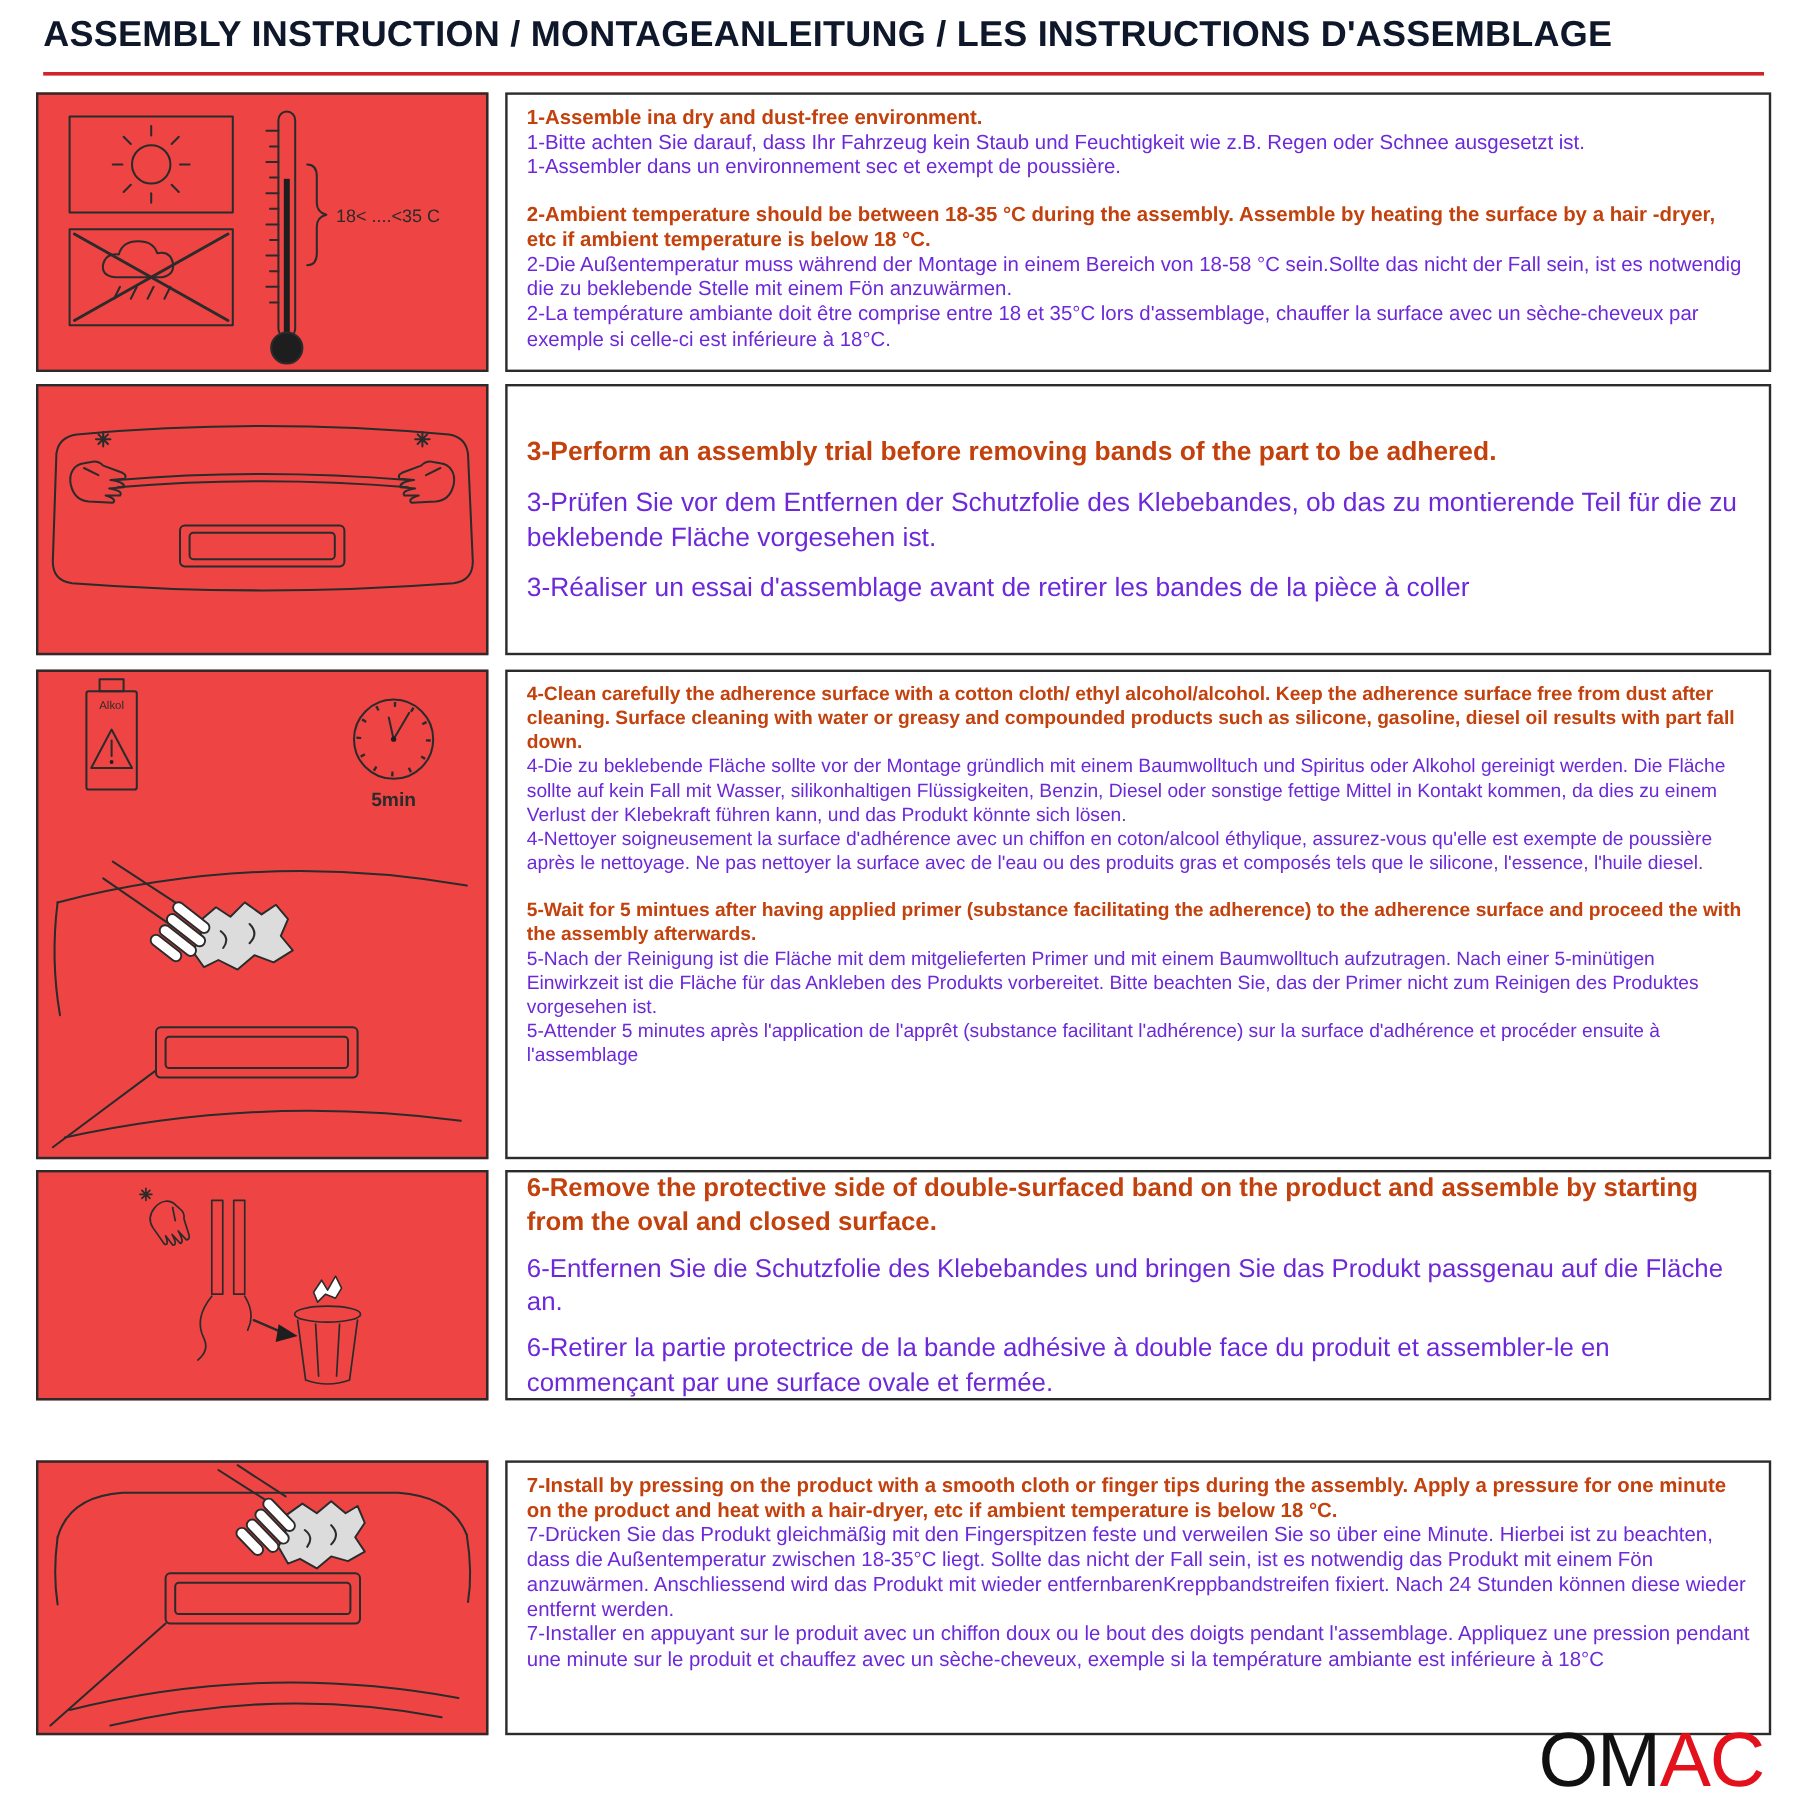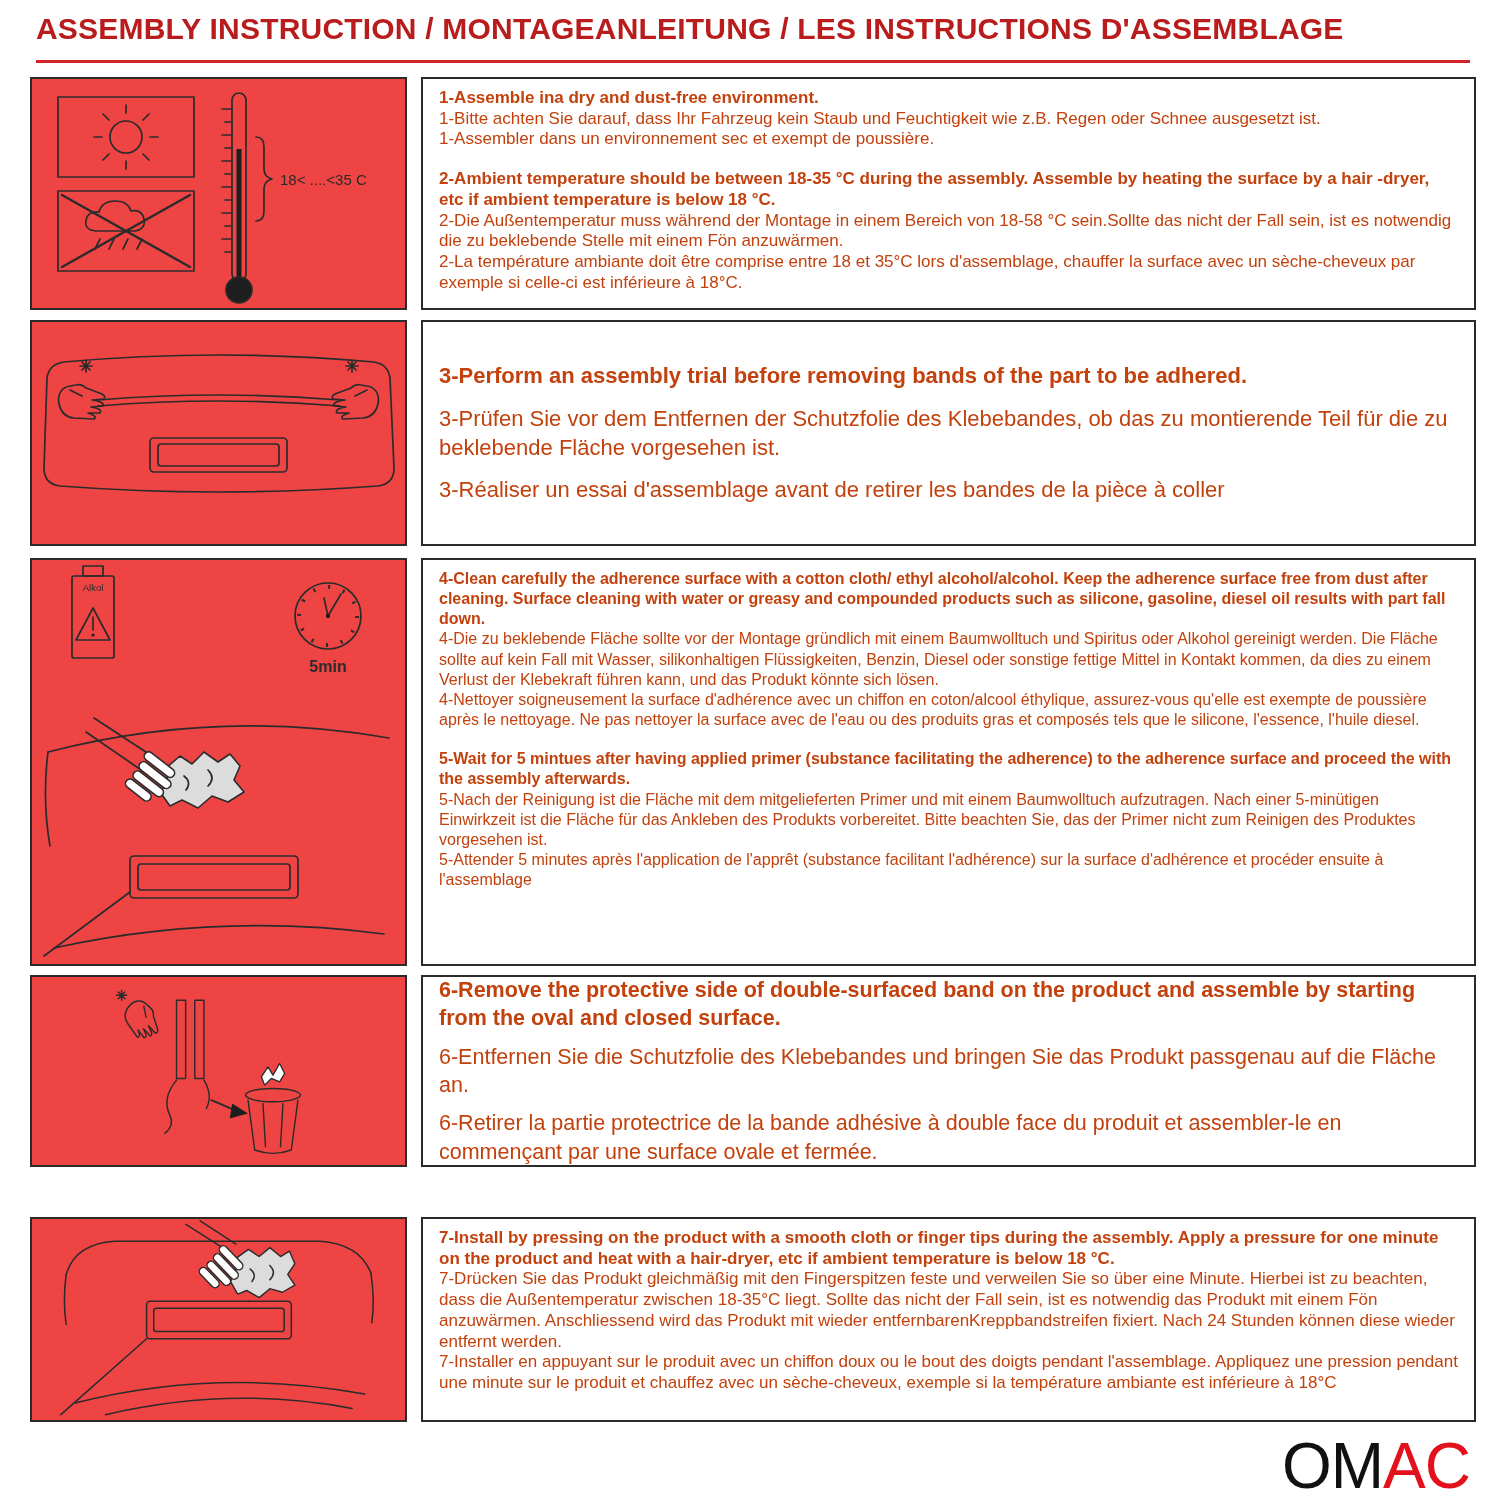"ASSEMBLY INSTRUCTION / MONTAGEANLEITUNG" .title { color: #b91c1c -> #0f172a }
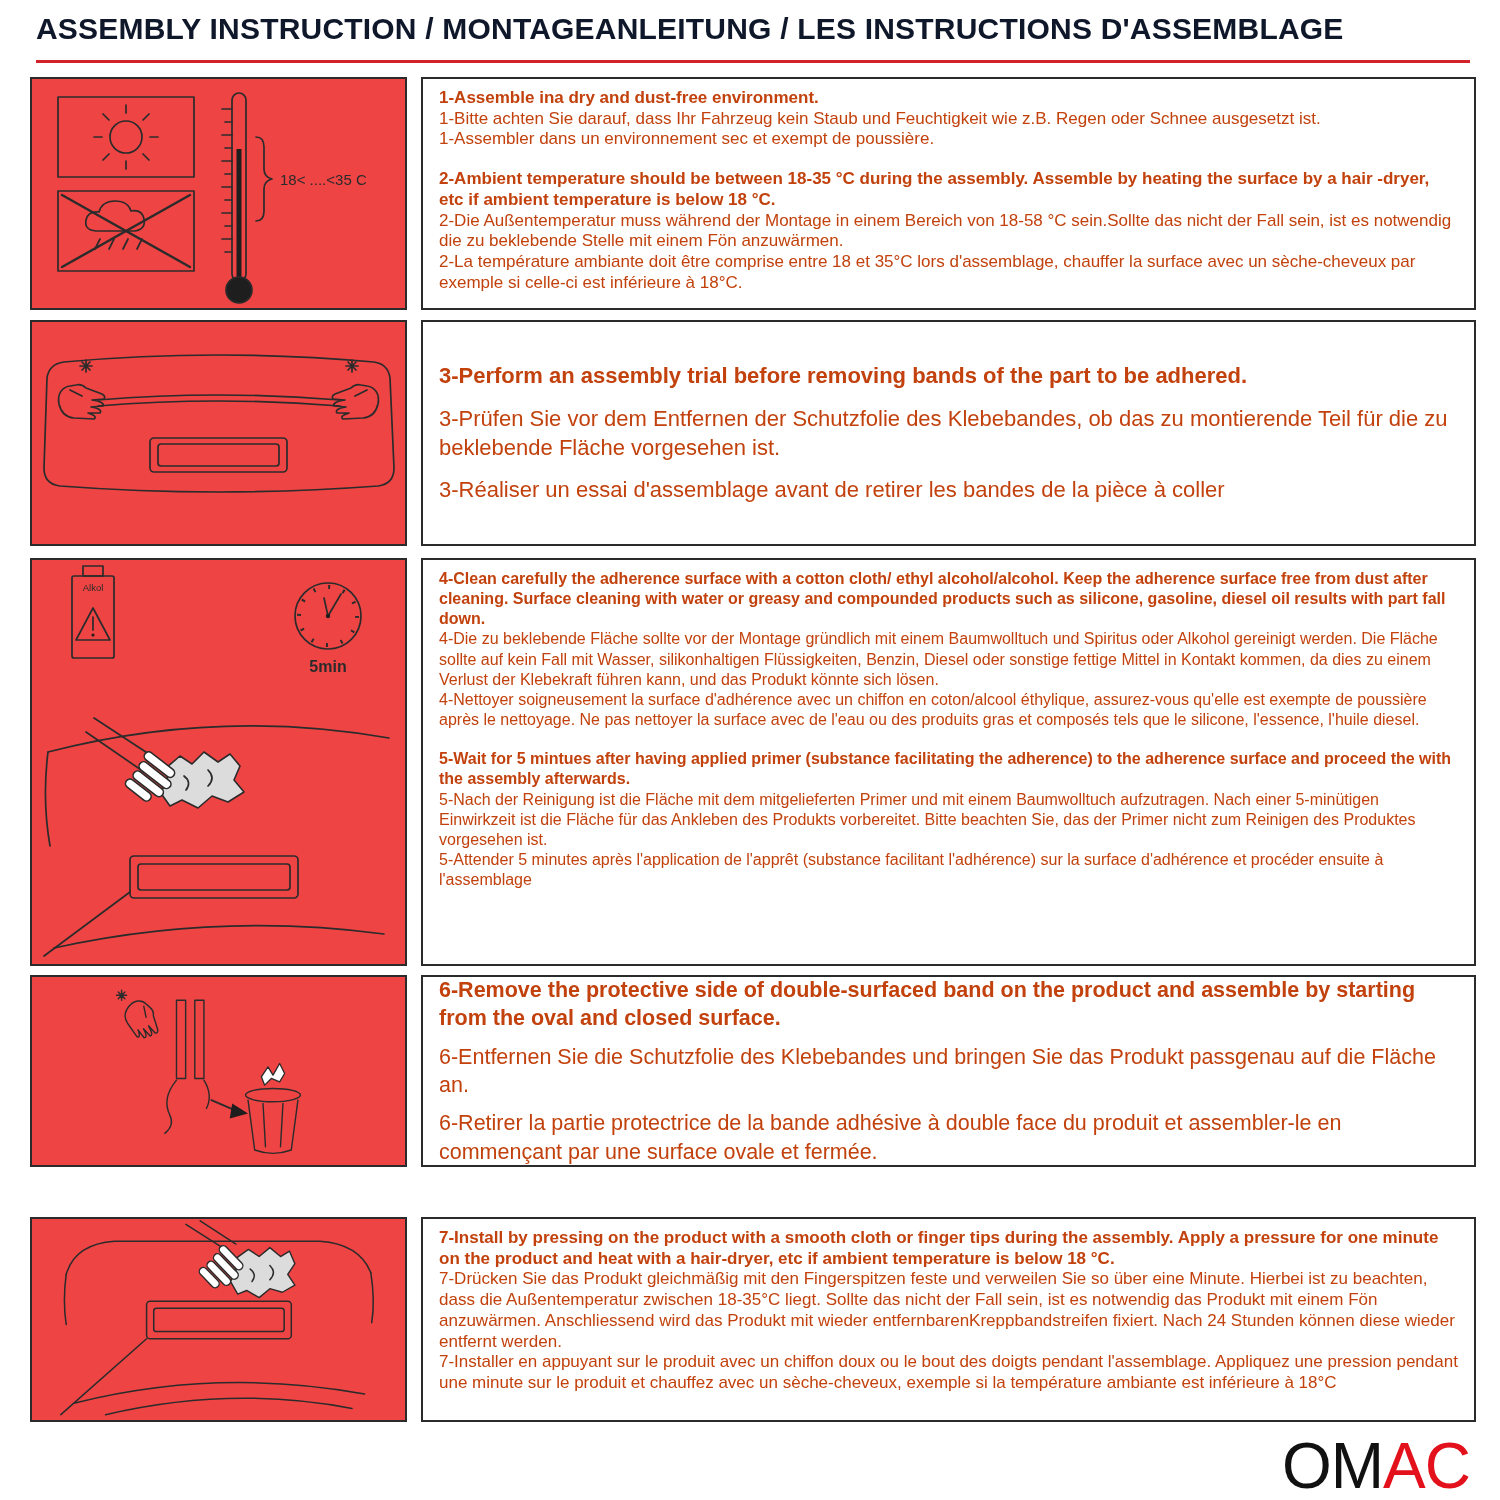"1-Bitte achten Sie darauf, dass" .p { color: #c2410c -> #6d28d9 }
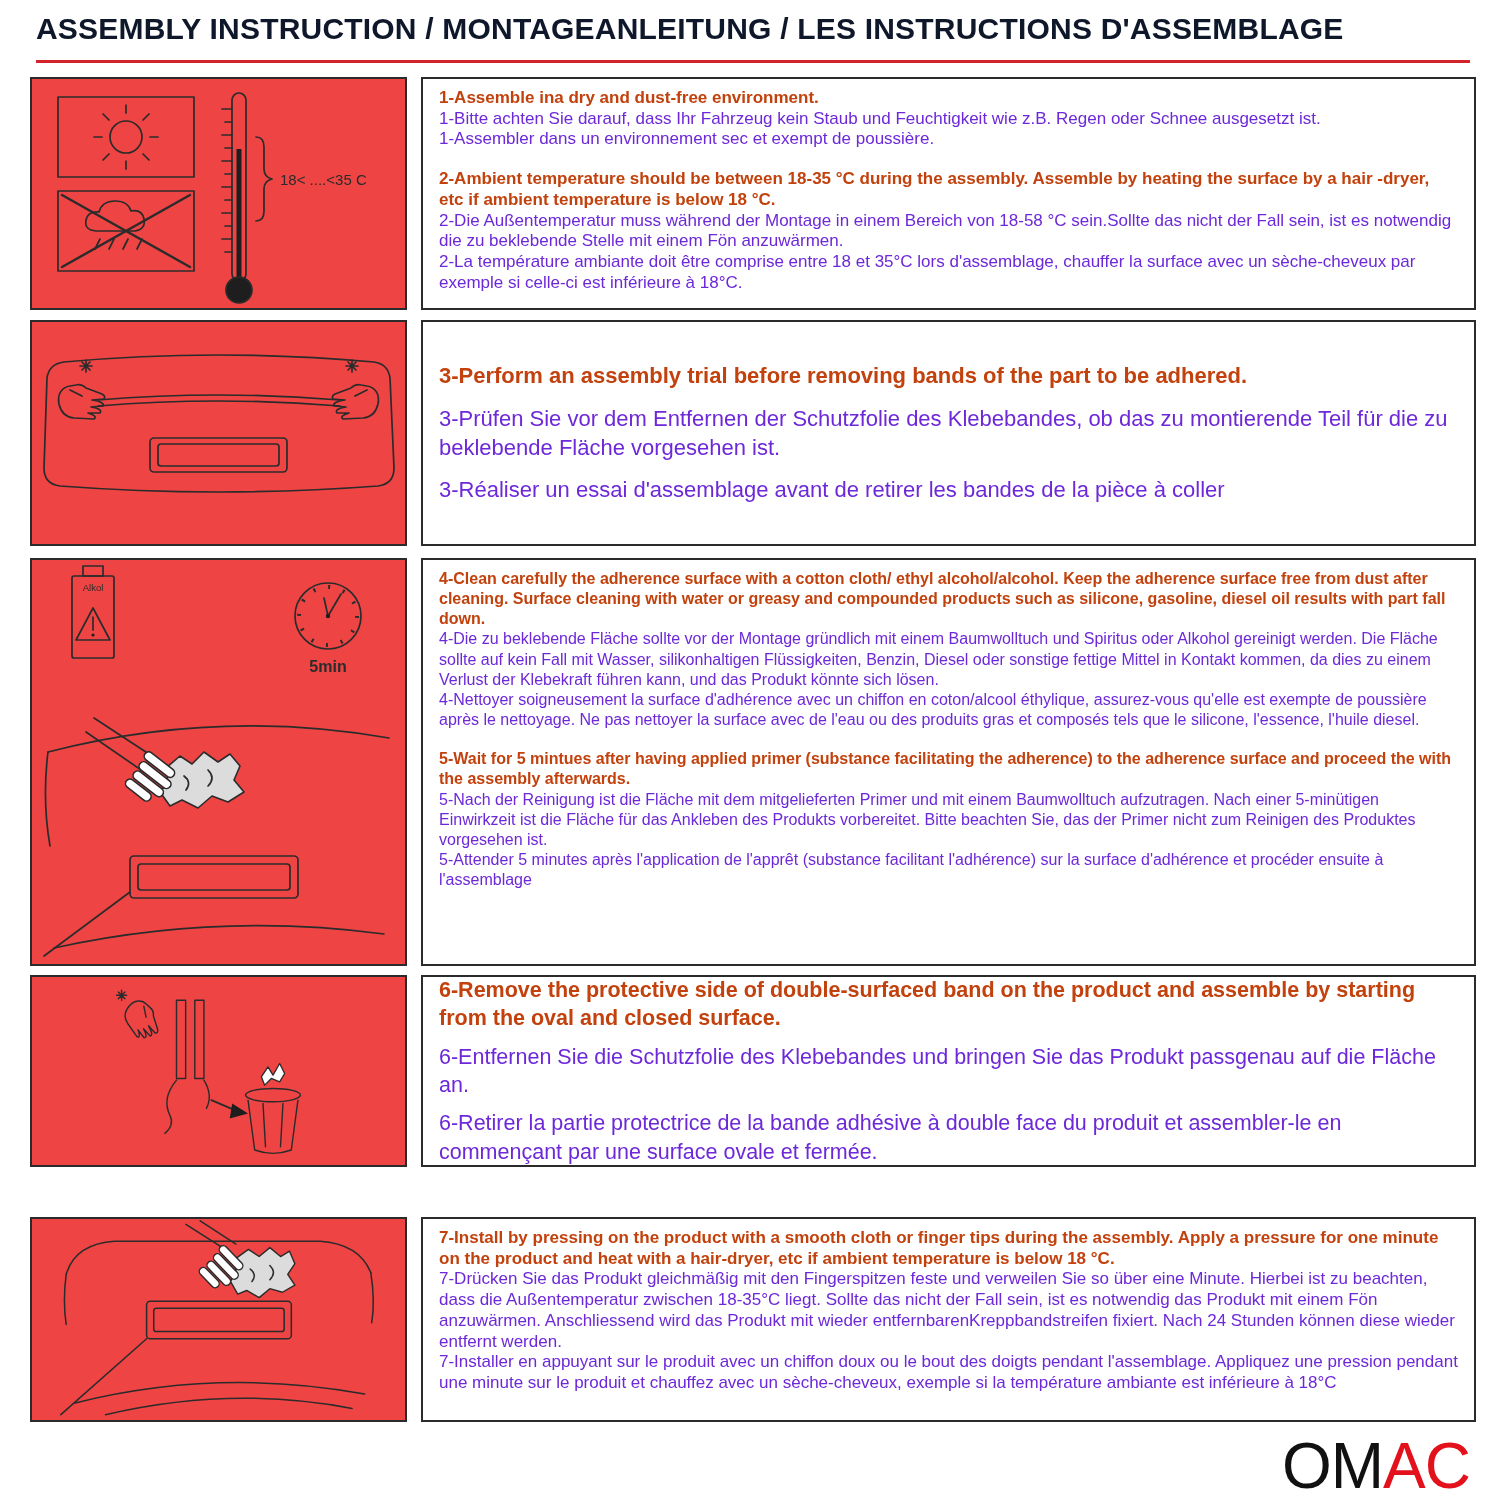"7-Install by pressing on the" .row5 { height: 205px -> 229px }
